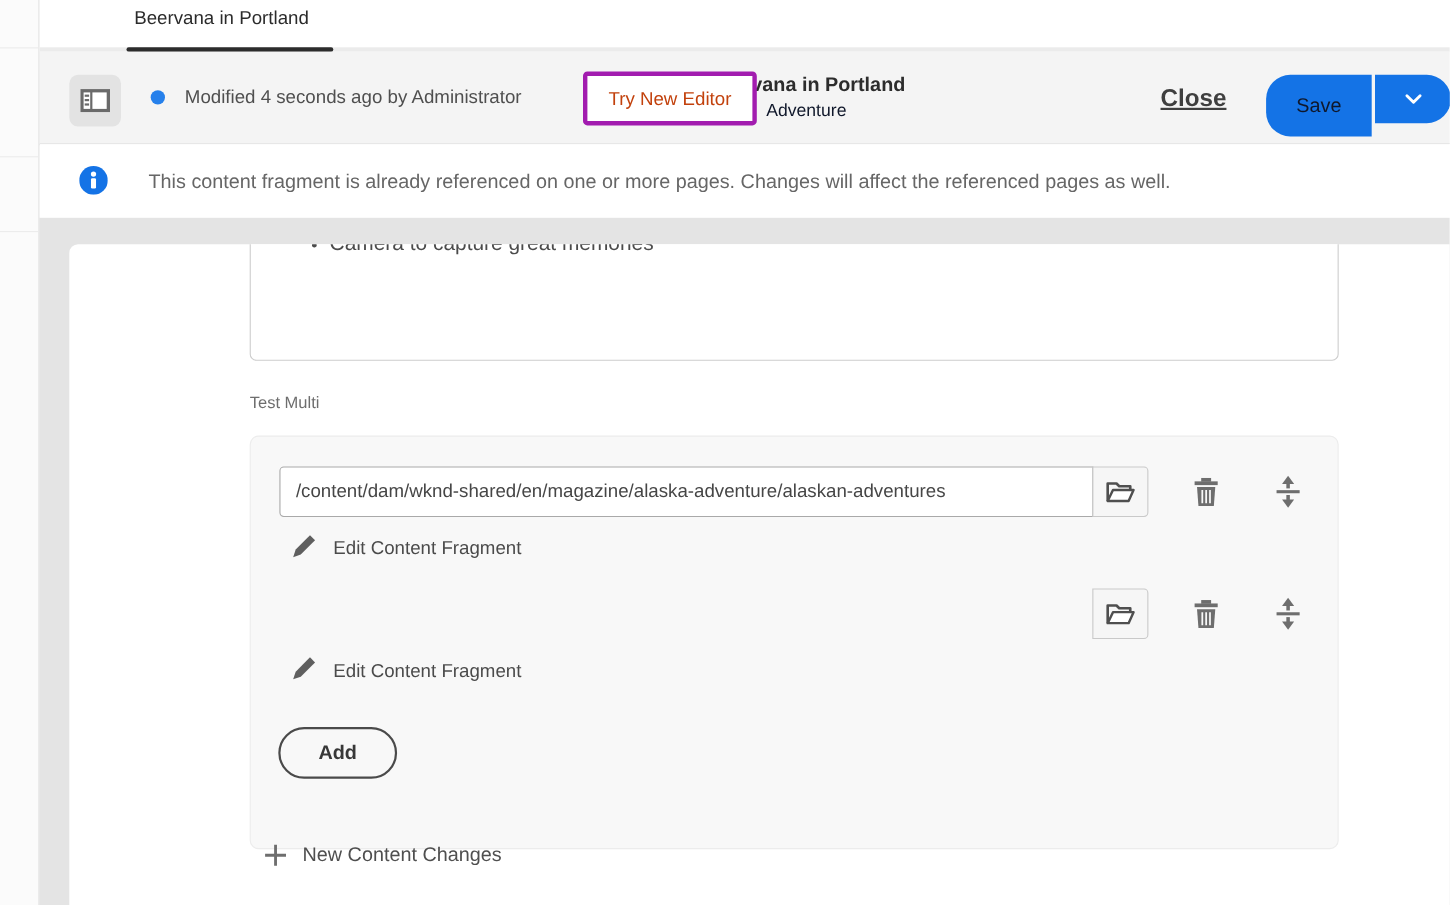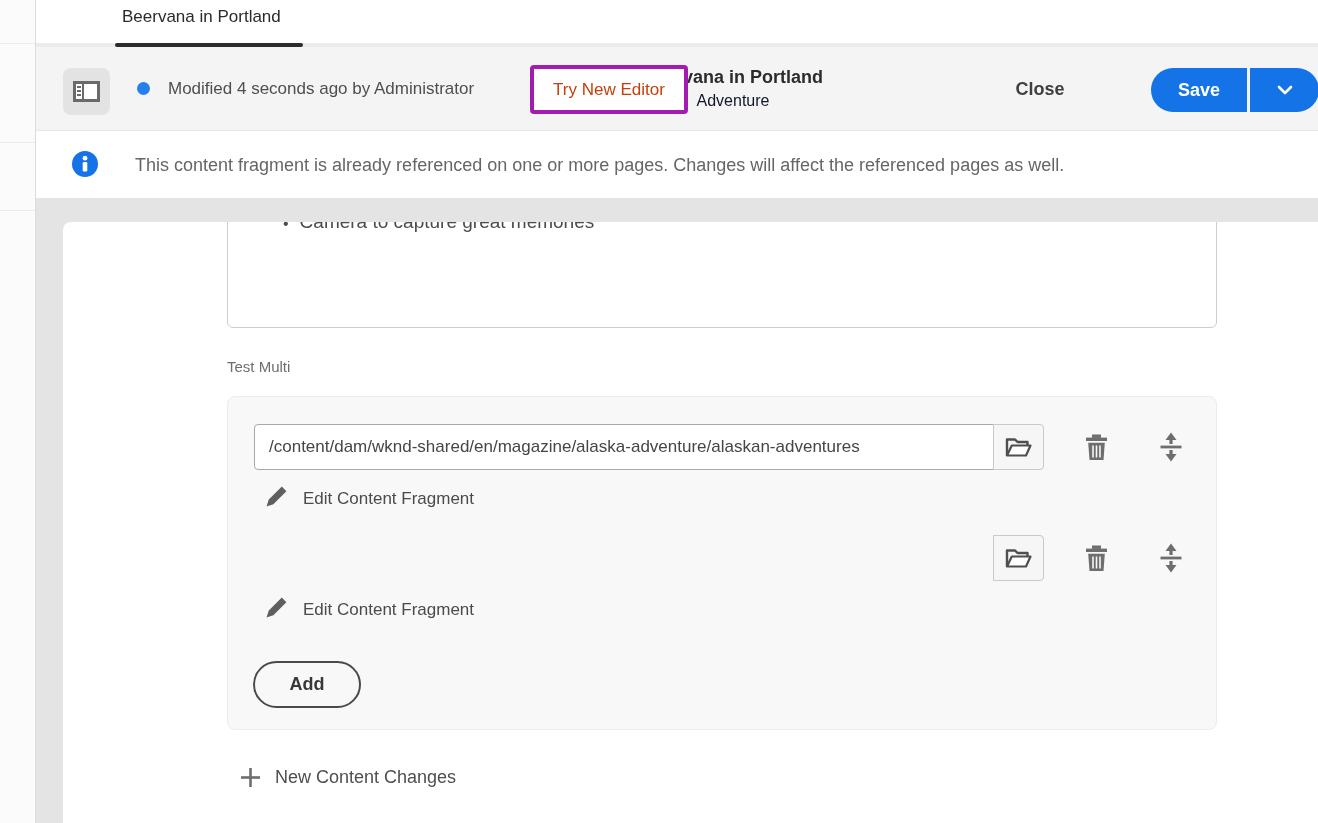"Close" .close-btn { font-size: 18px -> 22px; left: 961px -> 1006px; text-decoration: none -> underline }
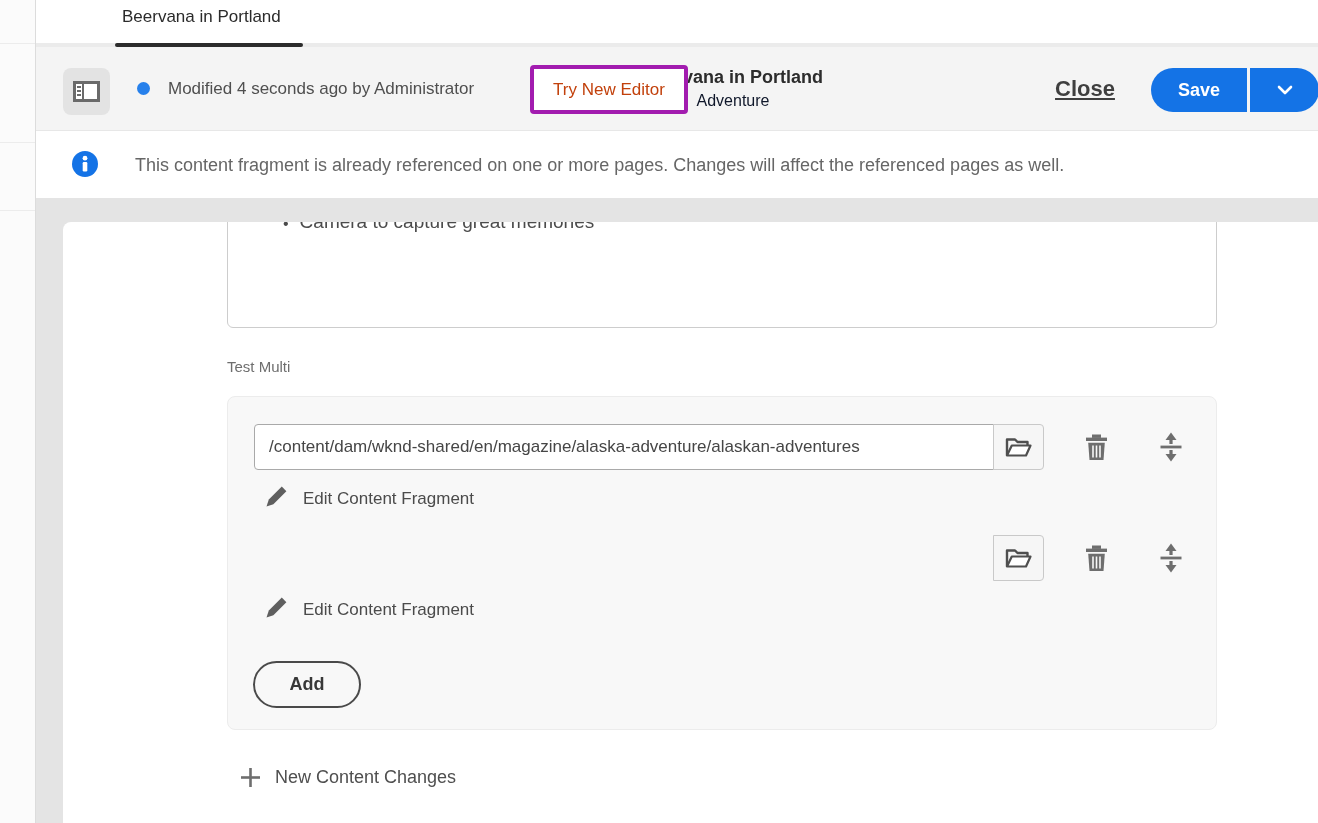"Save" .save-btn { color: #ffffff -> #0f172a; font-weight: 700 -> 400; height: 44px -> 56px }
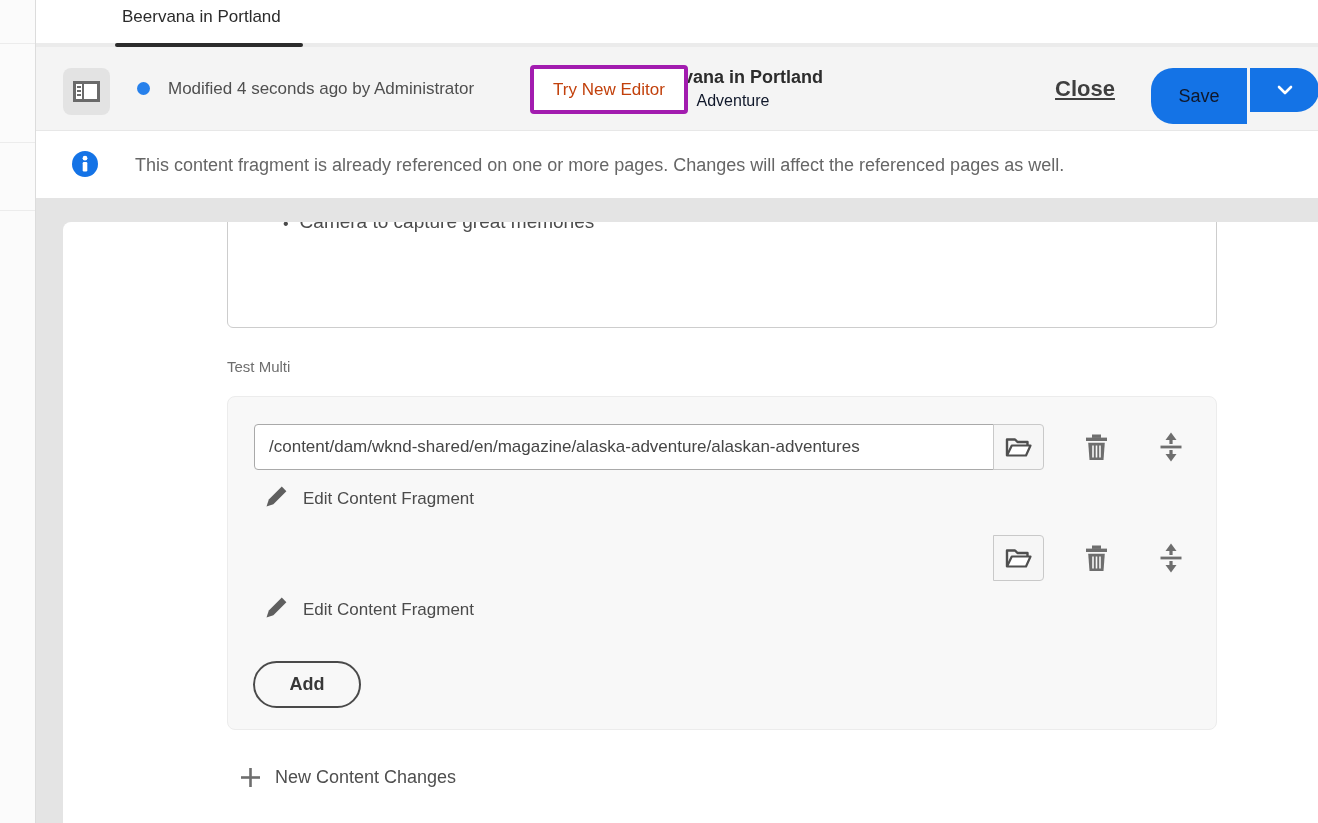"/content/dam/wknd-shared/en/magazine/ala" .group-box { height: 334px -> 376px }
